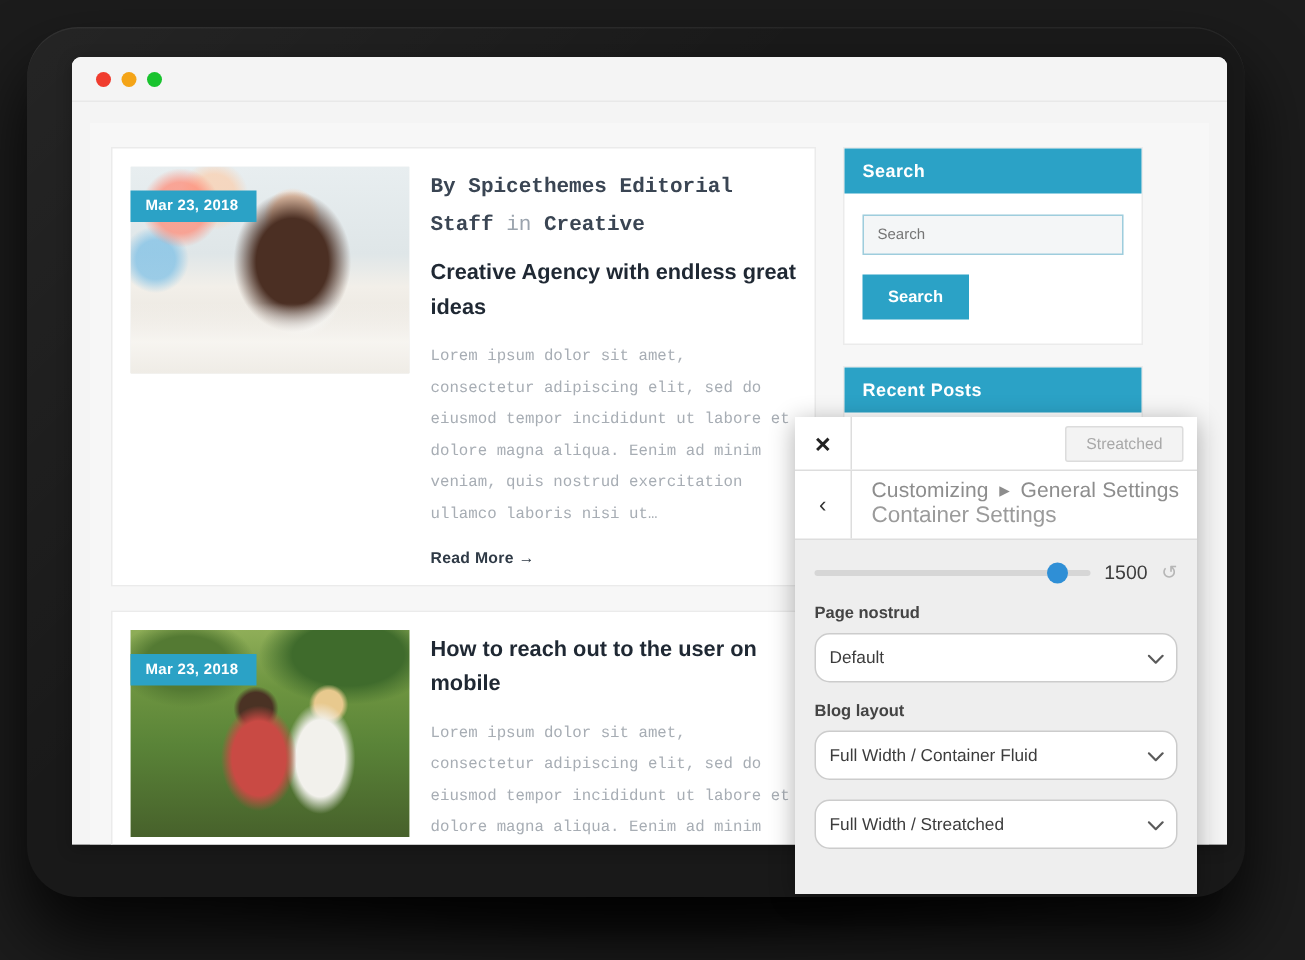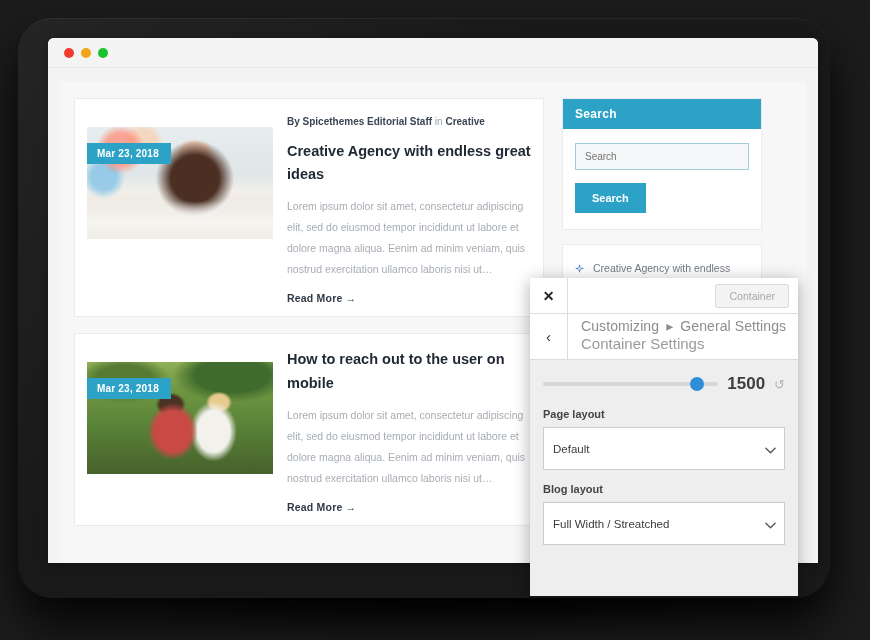"By Spicethemes Editorial Staff in" .post-meta { font-family: none -> Liberation Mono, monospace; font-size: 10px -> 14px }
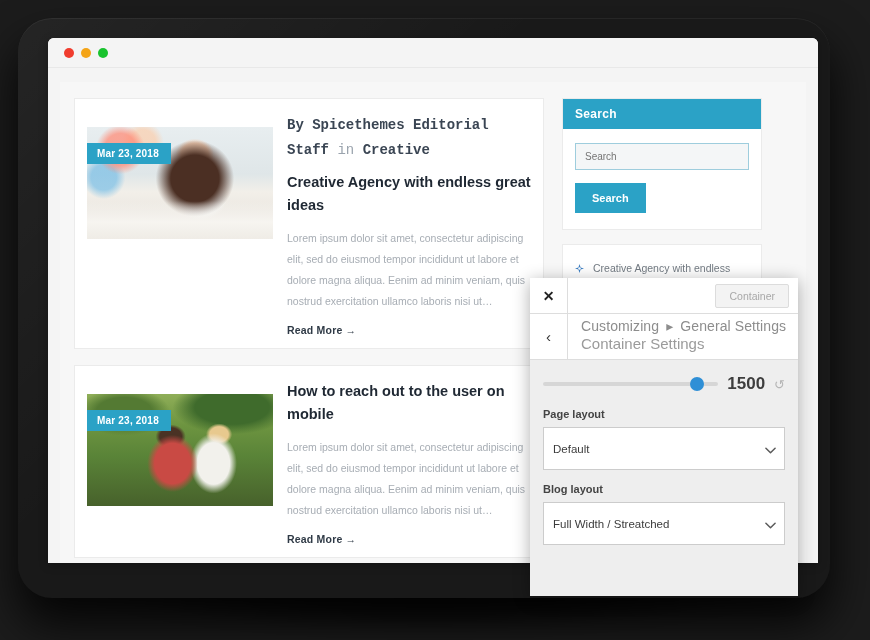"Mar 23, 2018" .thumb-wrap { height: 112px -> 138px; margin-top: 16px -> none }
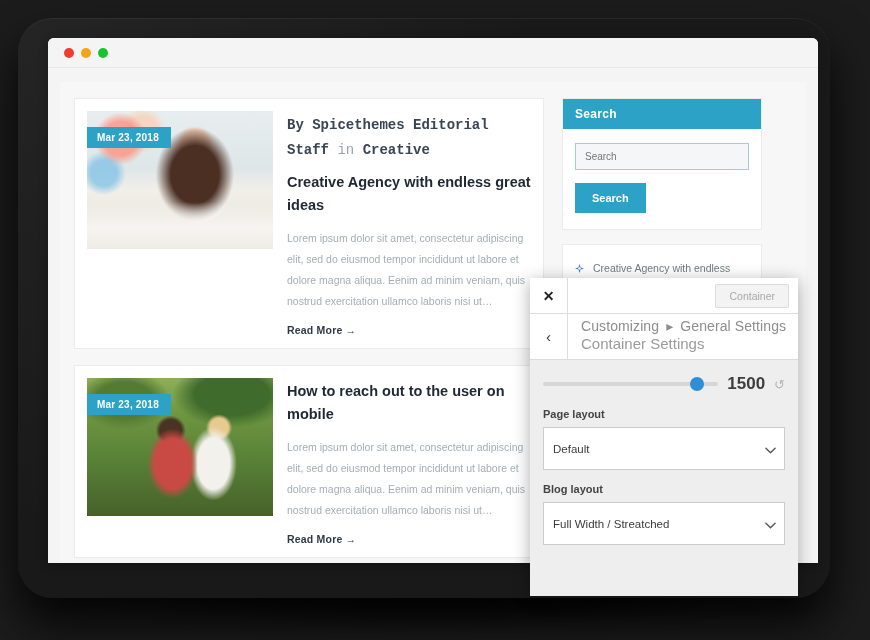"Lorem ipsum dolor sit amet," .post-excerpt { font-family: none -> Liberation Mono, monospace }
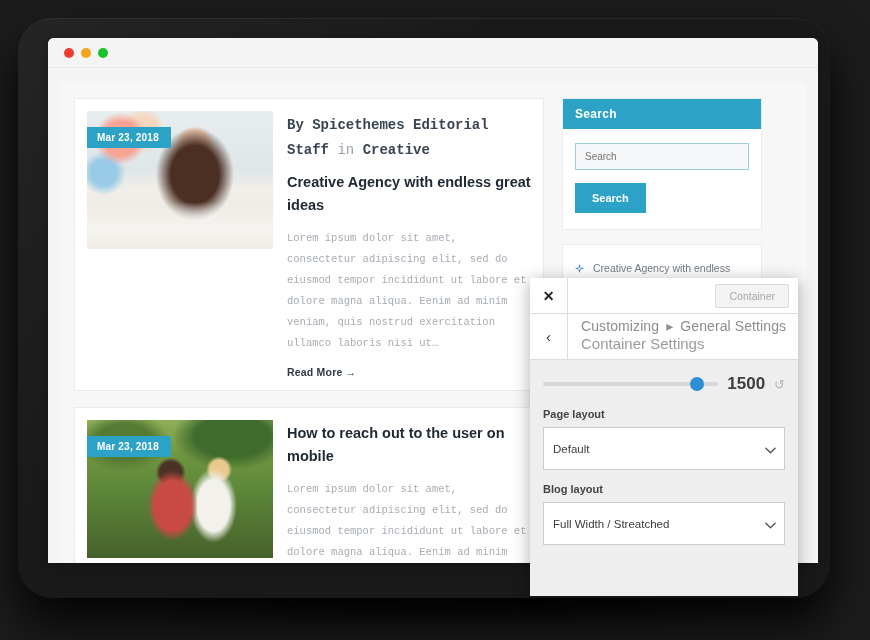"Recent Posts" div.widget-head { html: none -> <div>Recent Posts</div> }
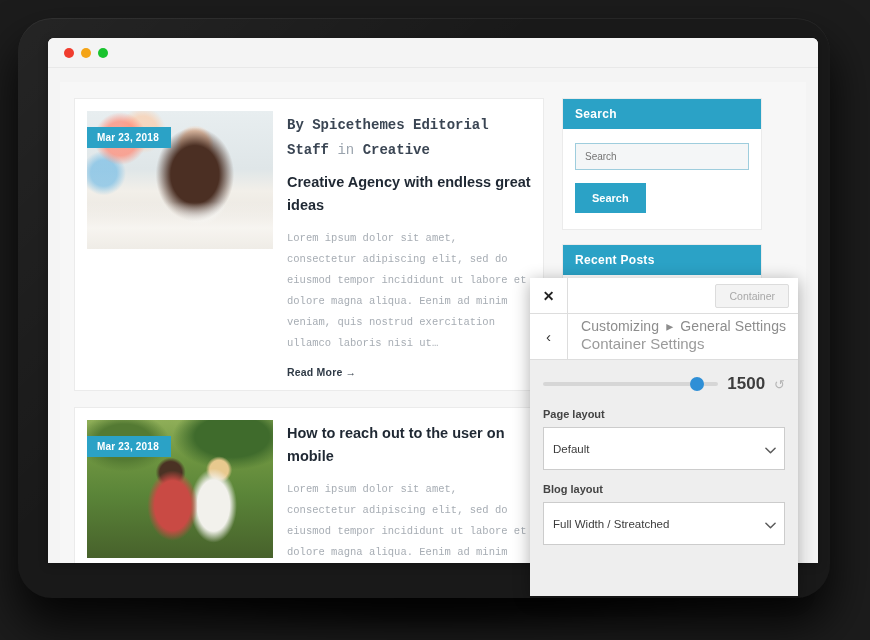"Container" button.cz-published { text: Container -> Streatched }
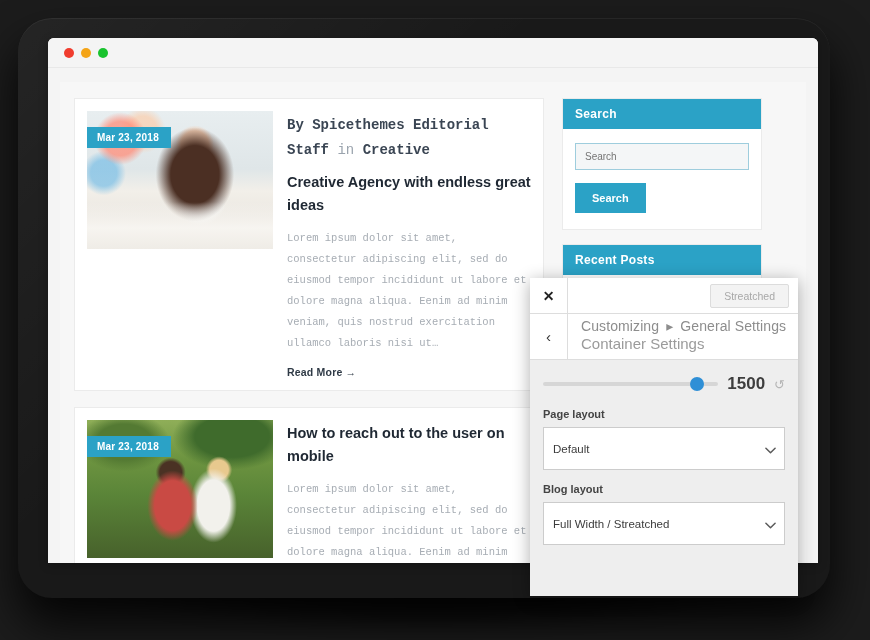"1500" .slider-value { font-size: 17px -> 13px; font-weight: bold -> none }
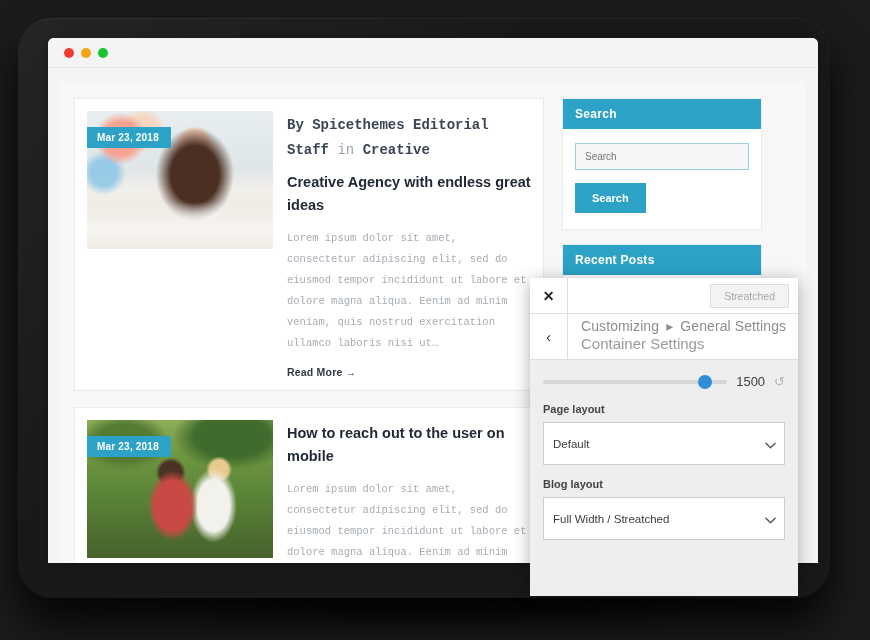"Page layout" div.ctrl-label { text: layout -> nostrud }
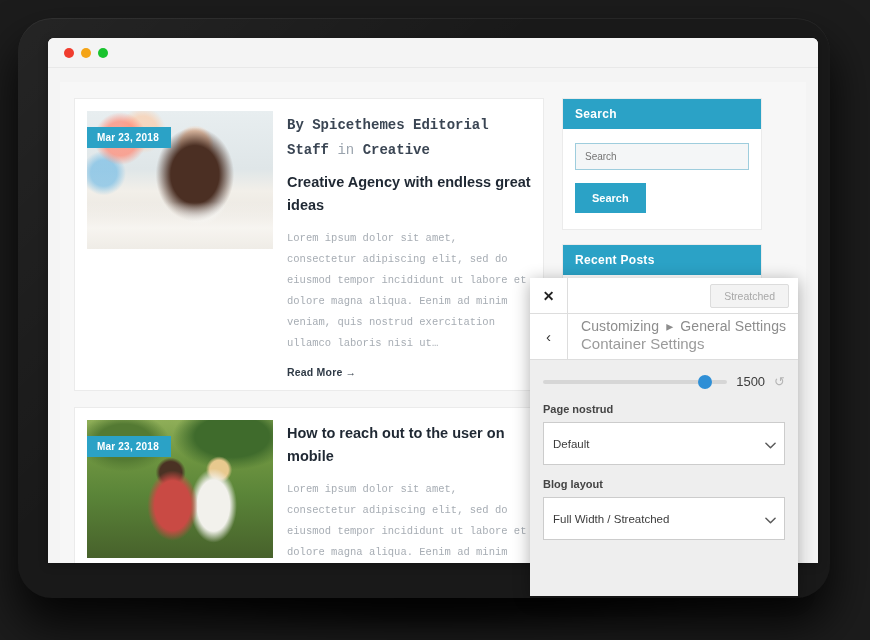"Default" .cz-select { border-radius: 0 -> 10px; height: 43px -> 33px }
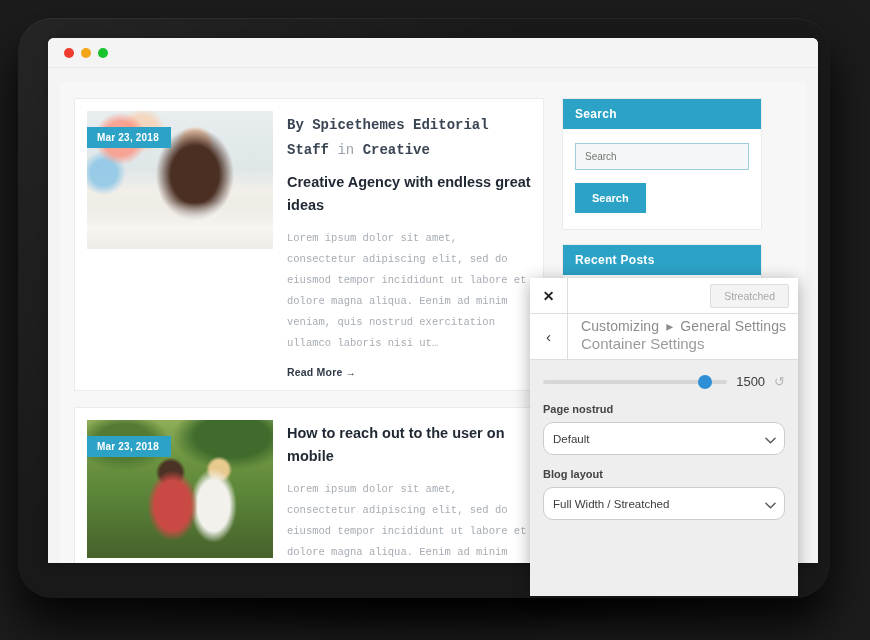"Full Width / Container Fluid" div.select-wrap { html: none -> <div> <select> <option>Full Width / Container Fluid</option> </select> <span> <svg> <path></path> </svg> </span> </div> }
